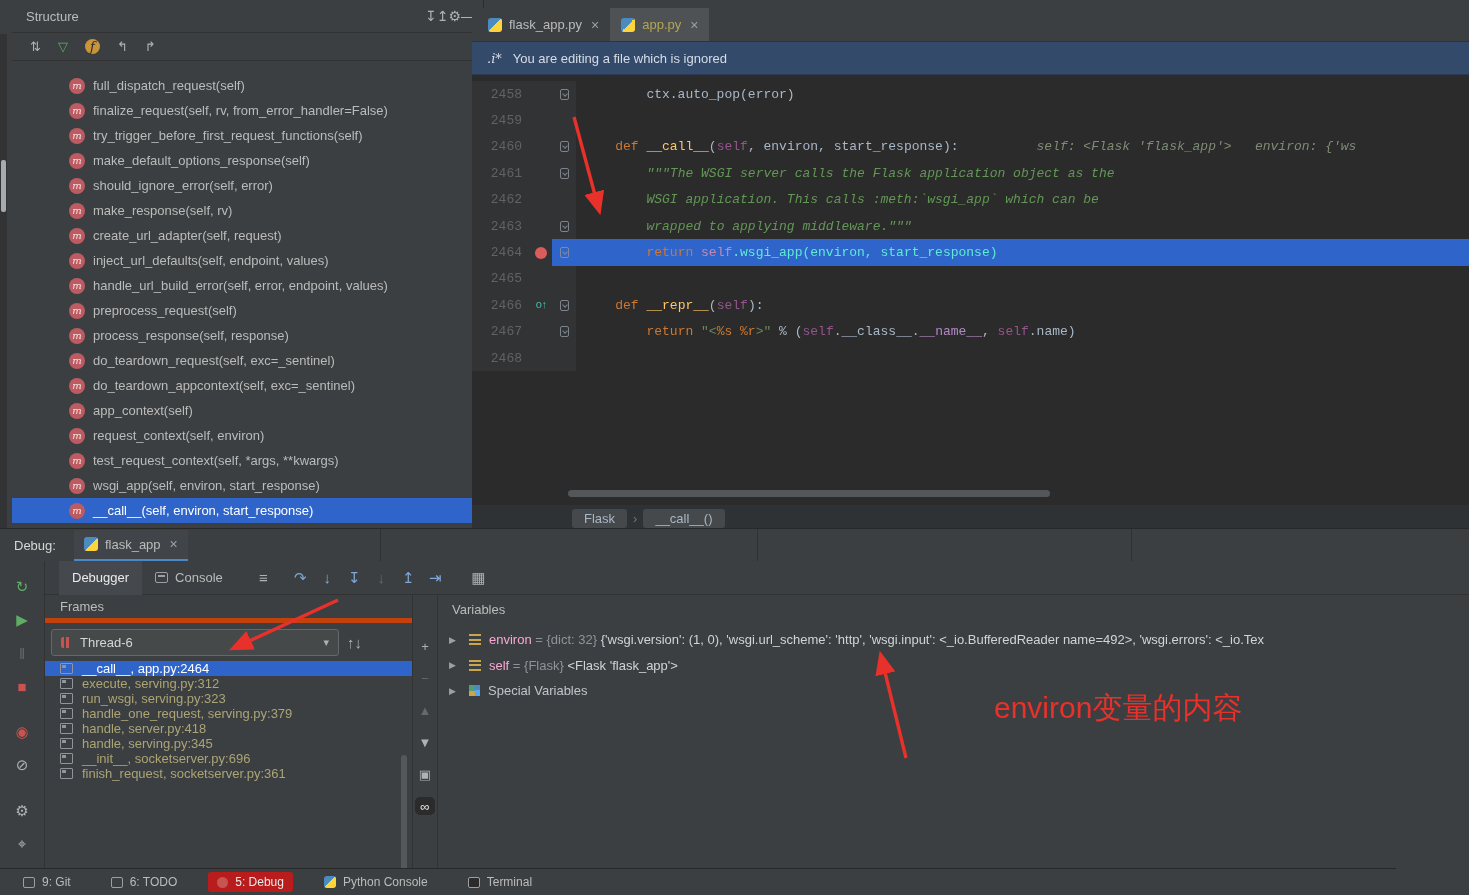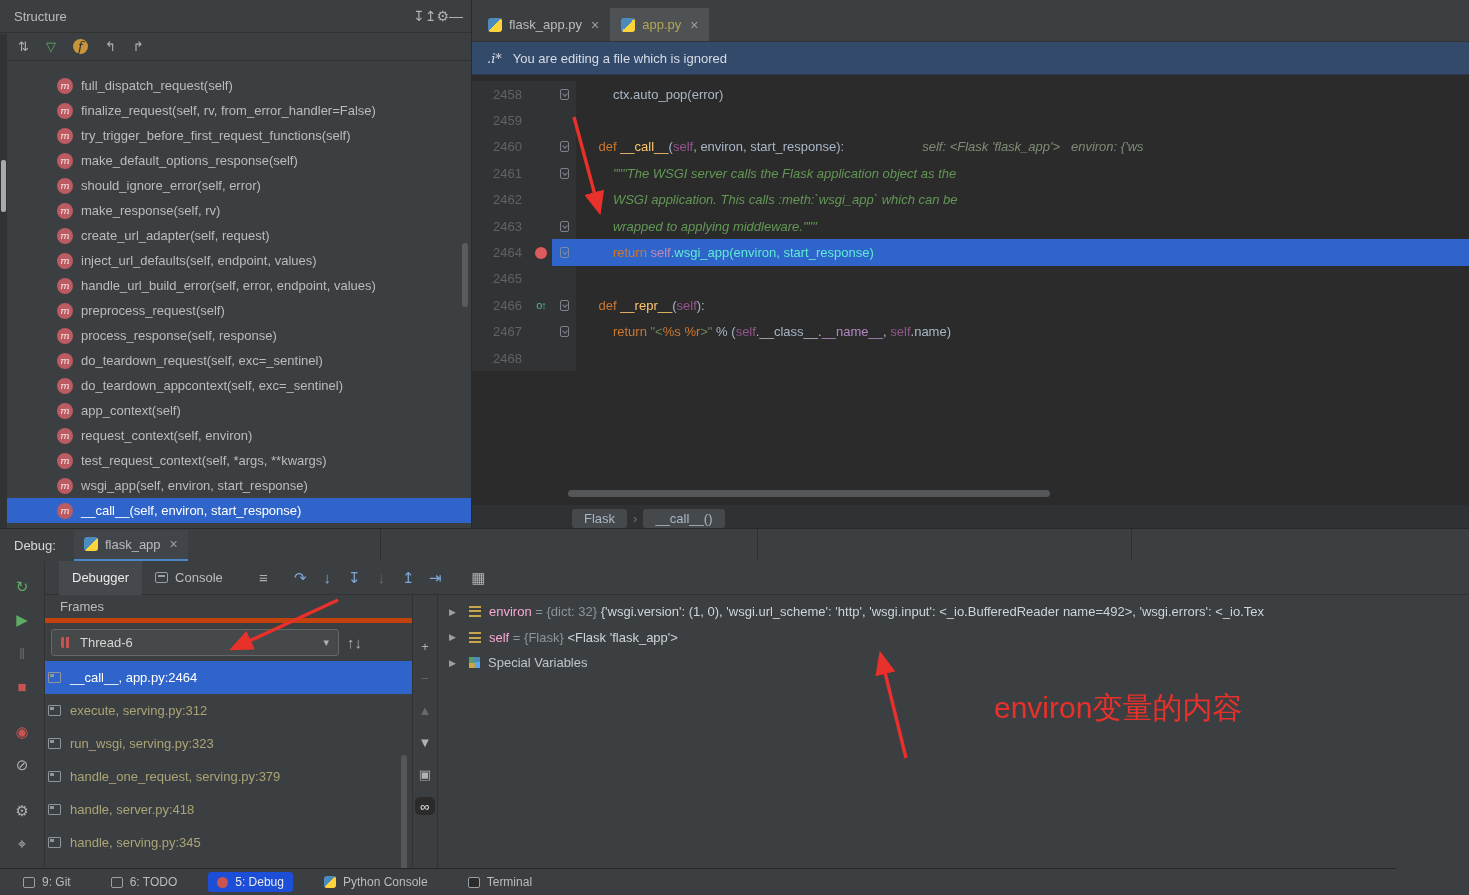"Structure" #structure { left: 0 -> 12px }
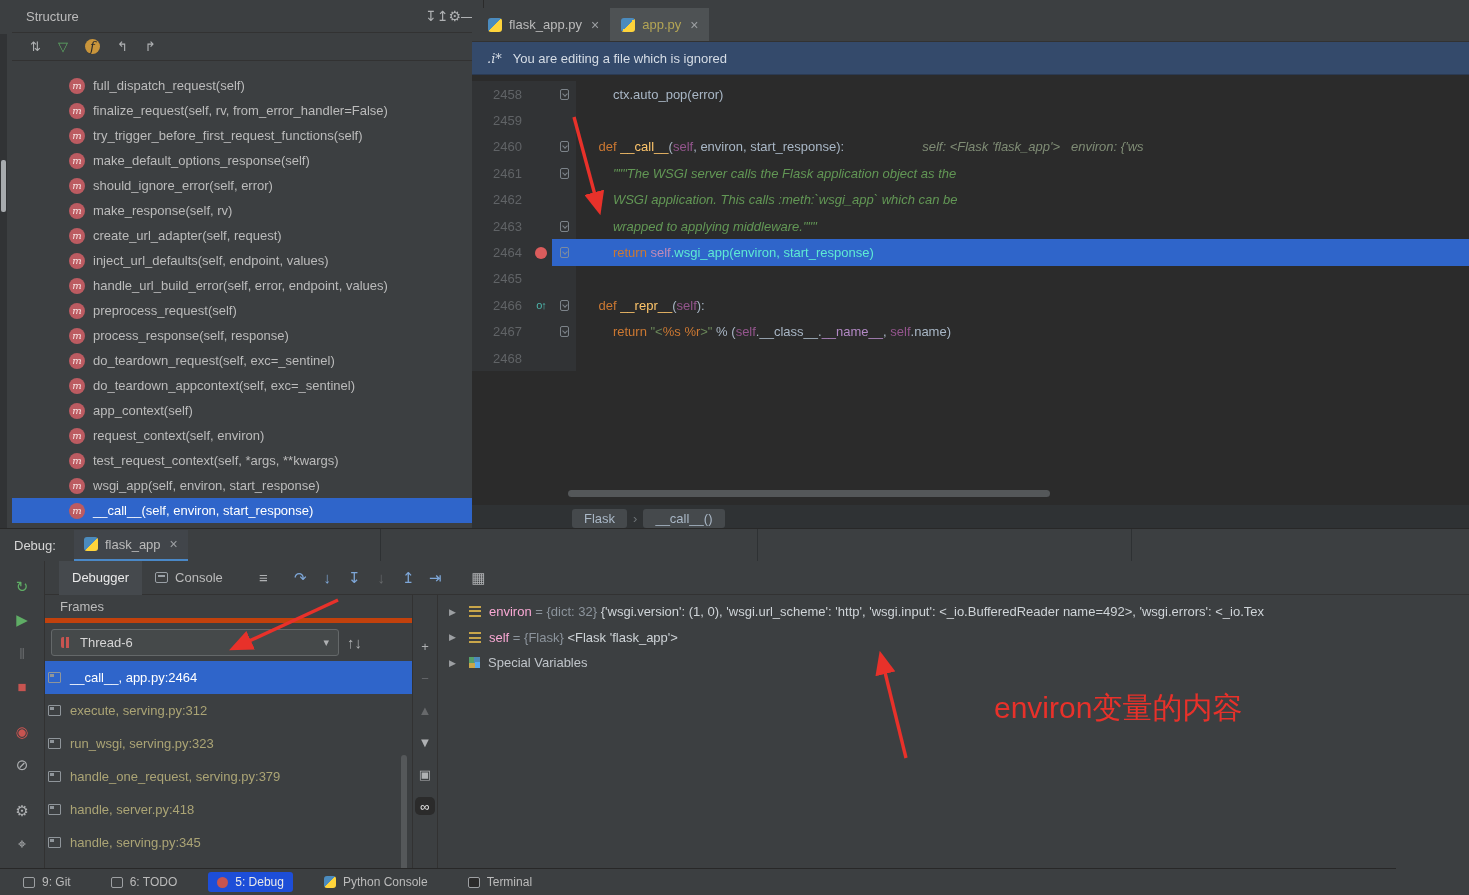"2458" #code { font-family: Liberation Sans, sans-serif -> Liberation Mono, monospace }
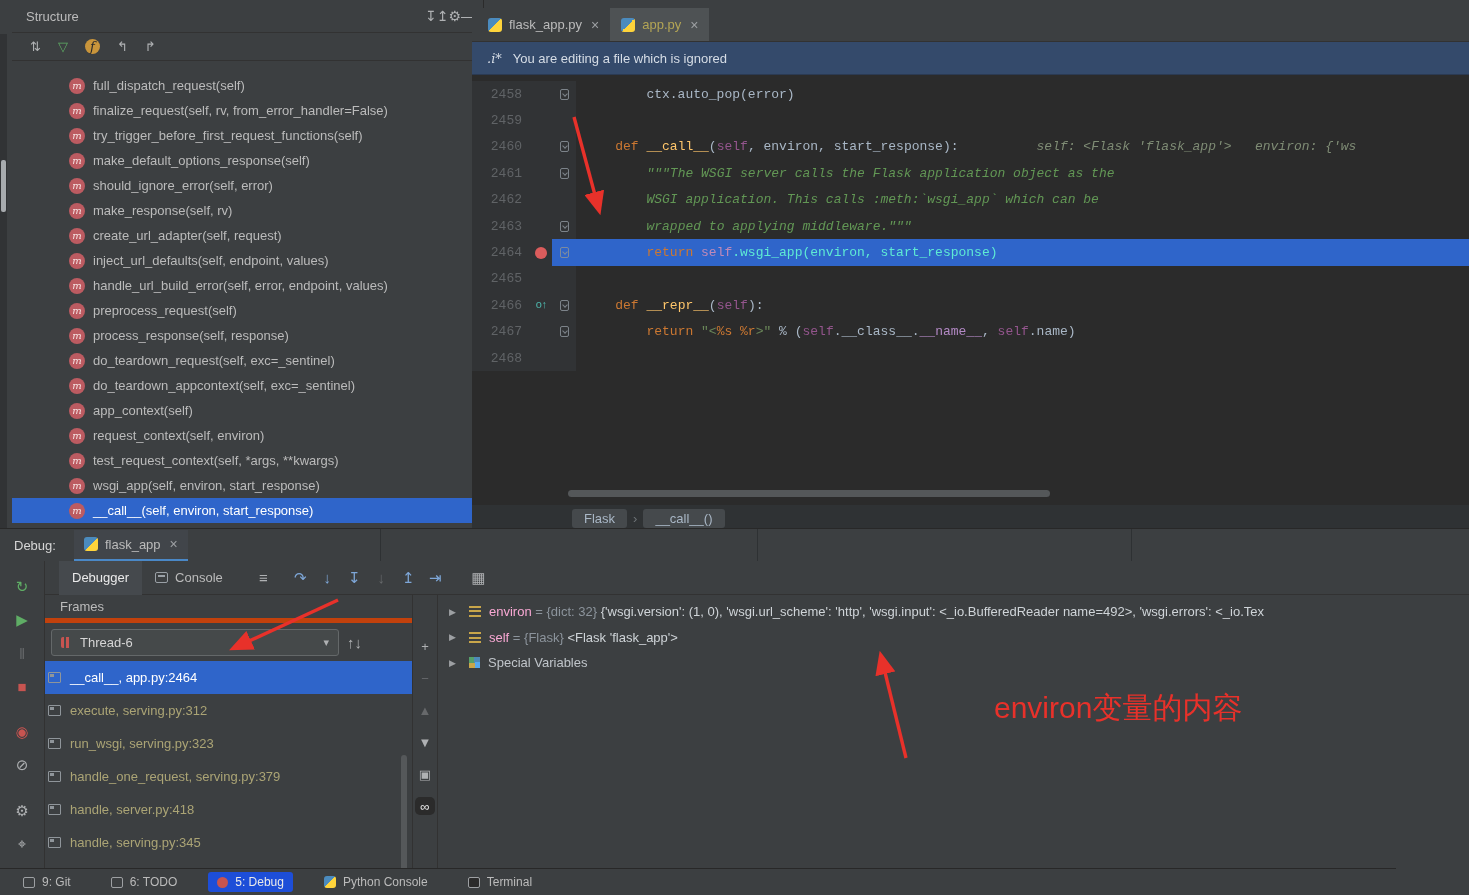"Variables" div { html: none -> <div>Variables</div> }
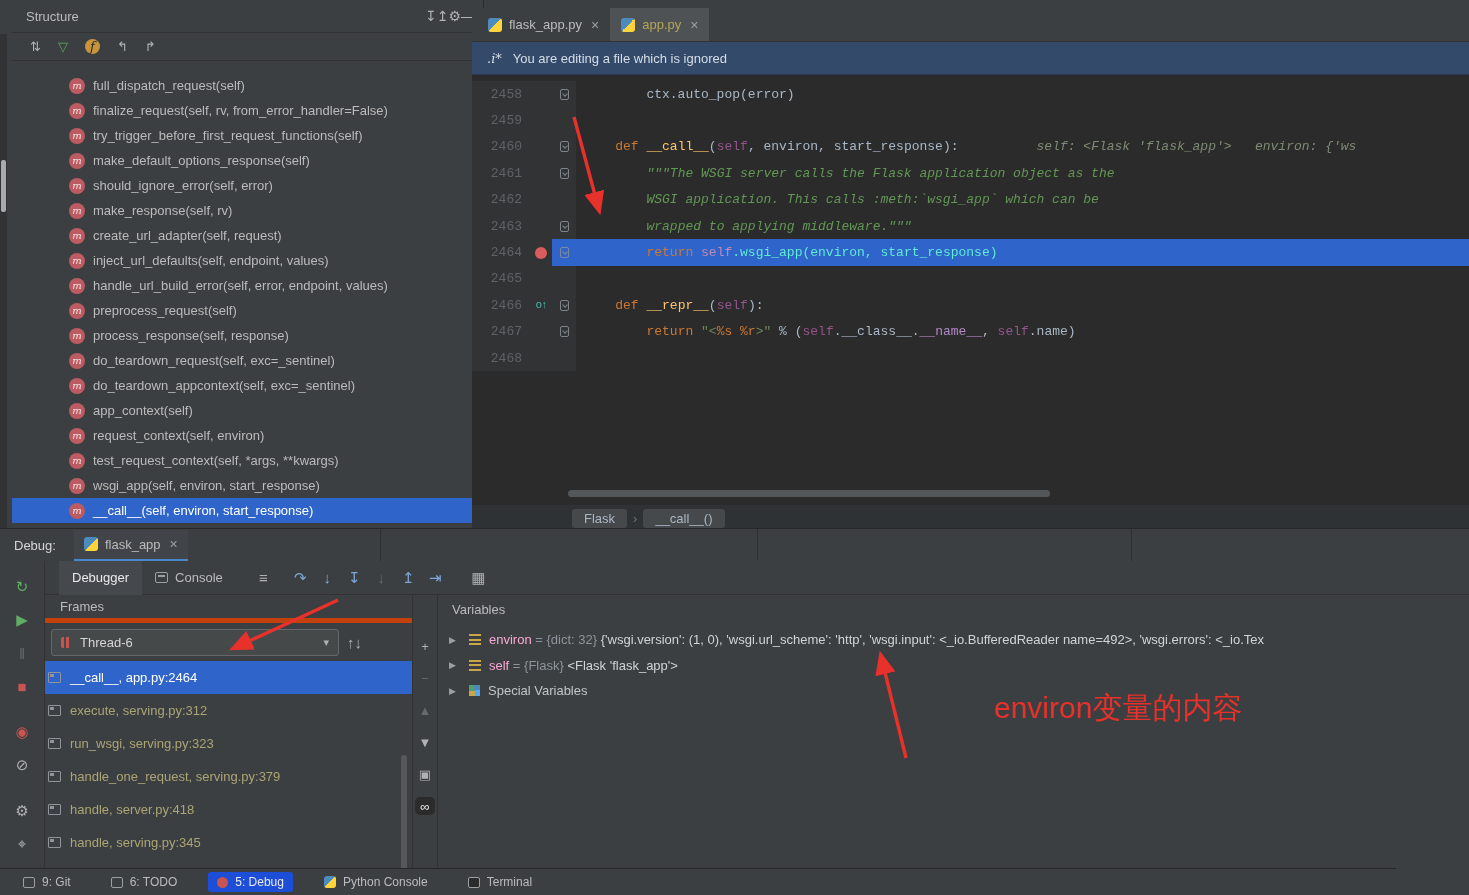"__call__, app.py:2464" .frame-row { height: 33px -> 15px; padding-left: 3px -> 15px }
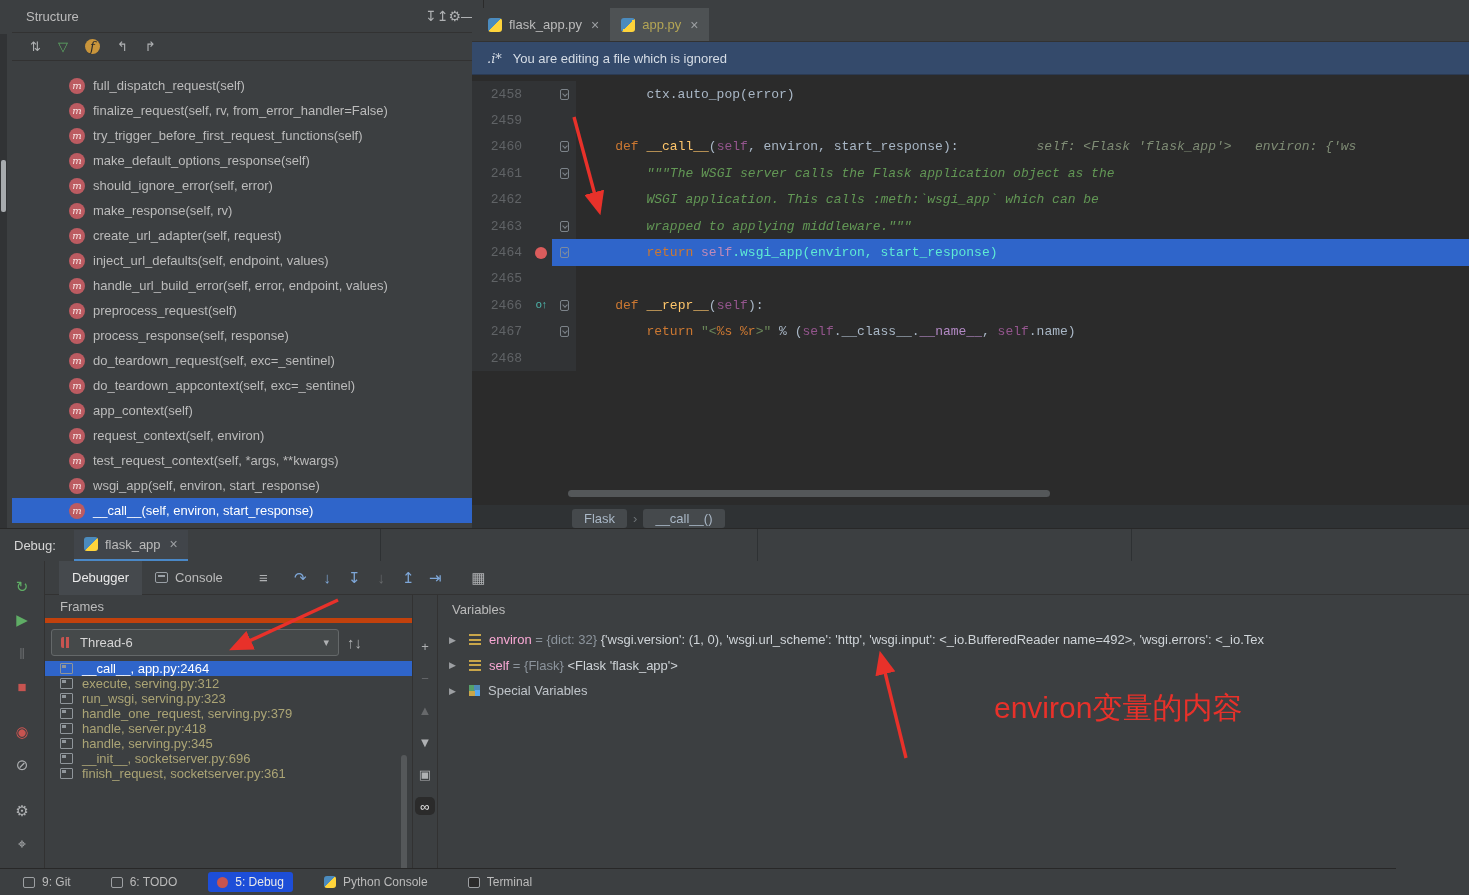"5: Debug" .sb-item.active { background: #1d4ed8 -> #b91c1c }
